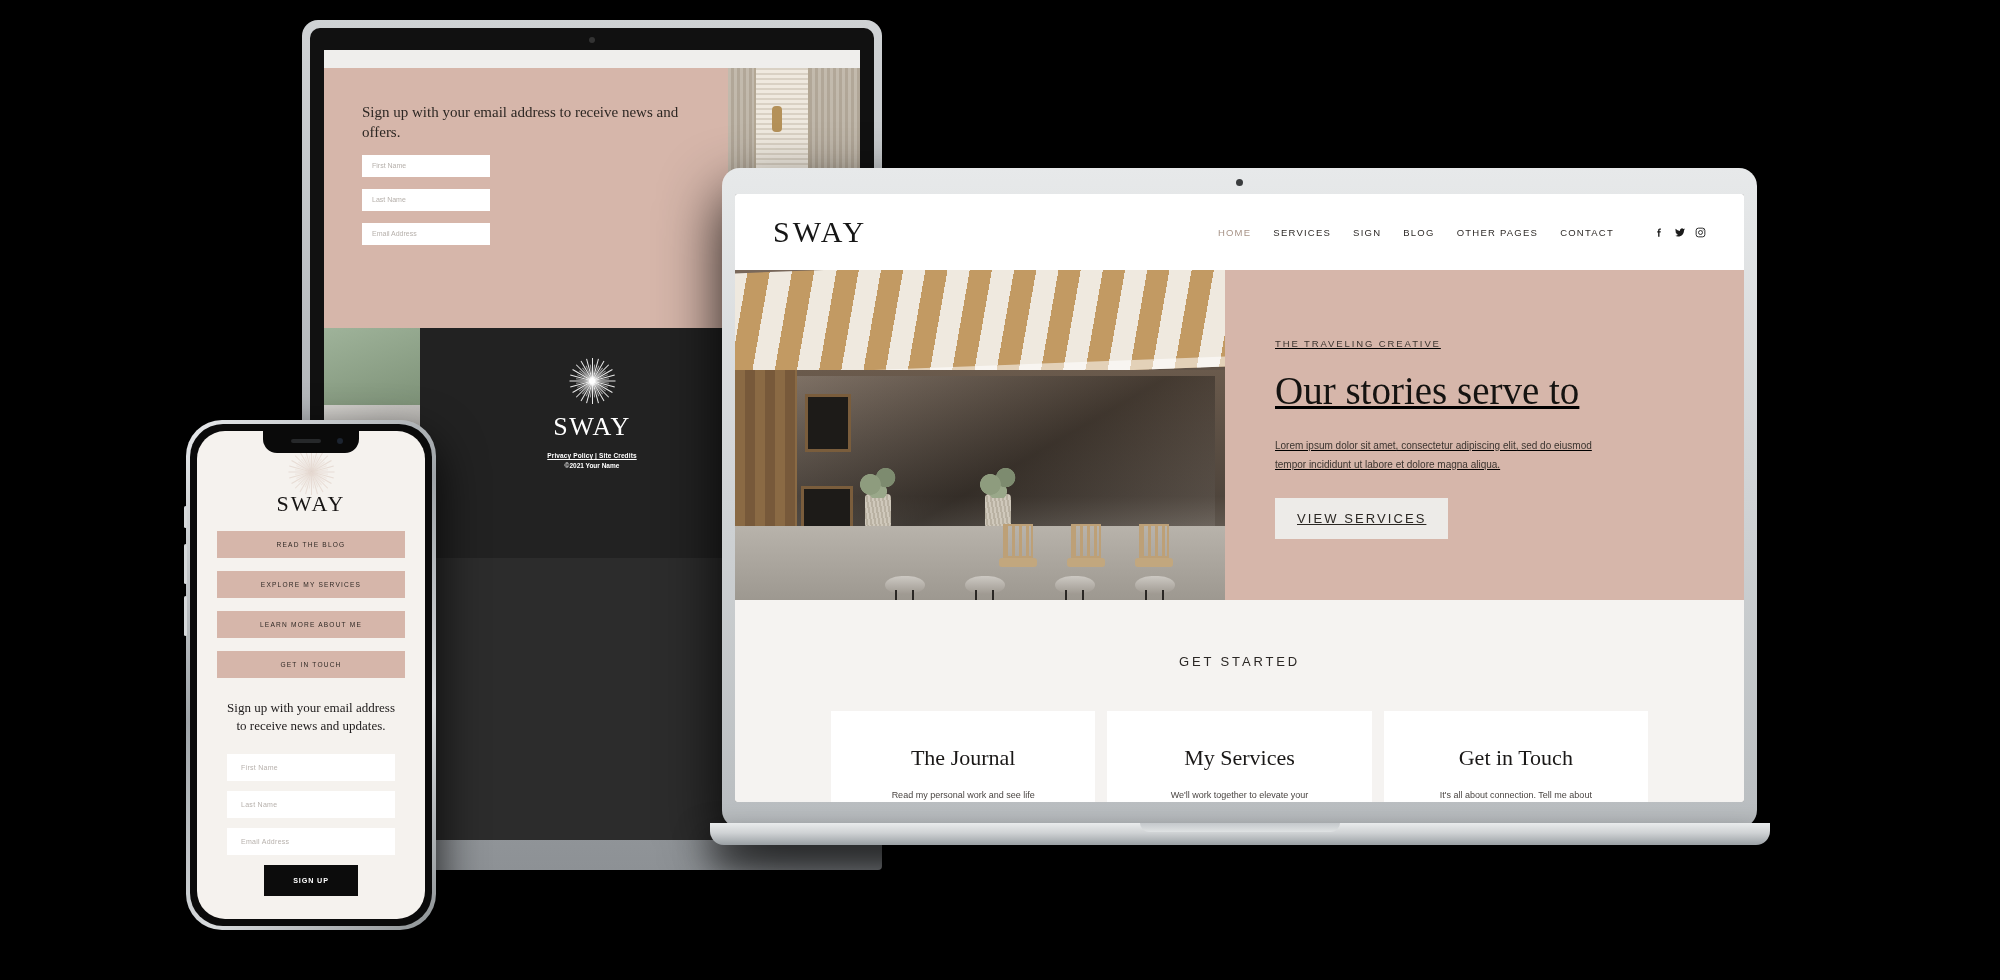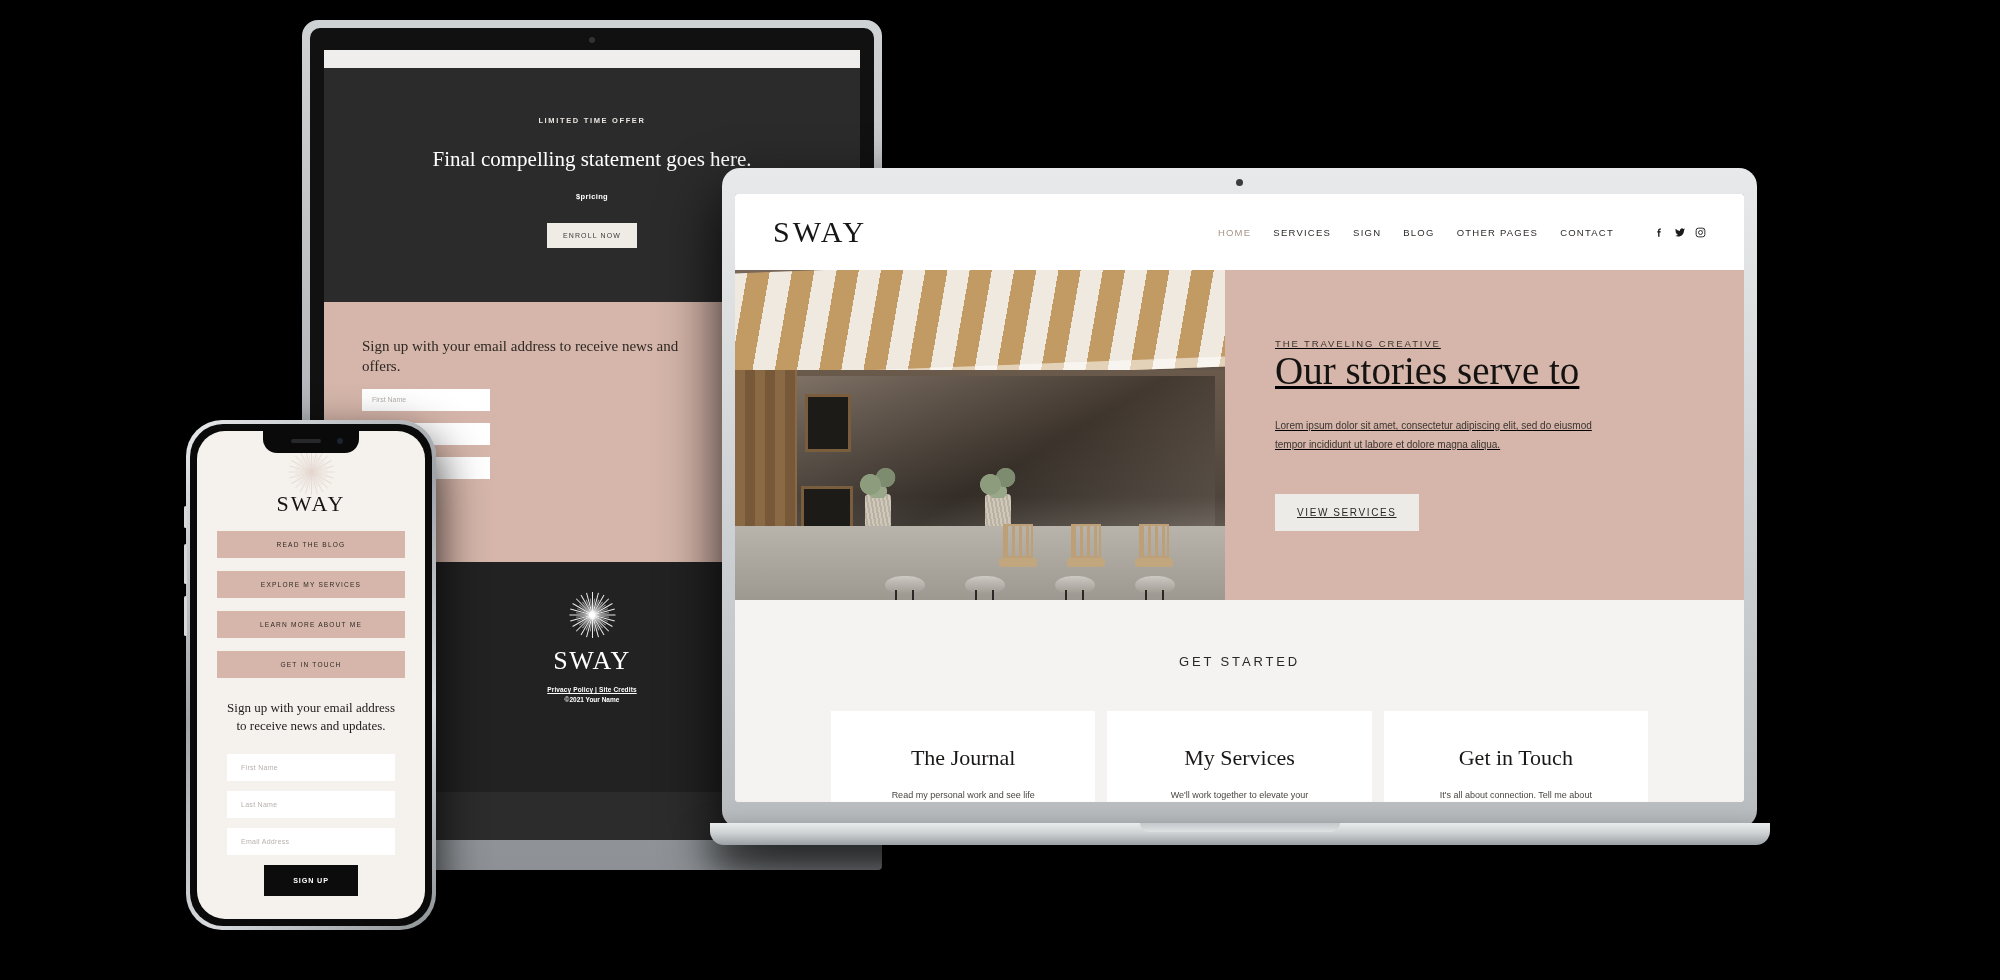"LIMITED TIME OFFER" section.t-cta { html: <section> <div>LIMITED TIME OFFER</div> <div>Final compelling statement goes here.</div> <div>$pricing</div> <div>ENROLL NOW</div> </section> -> none }
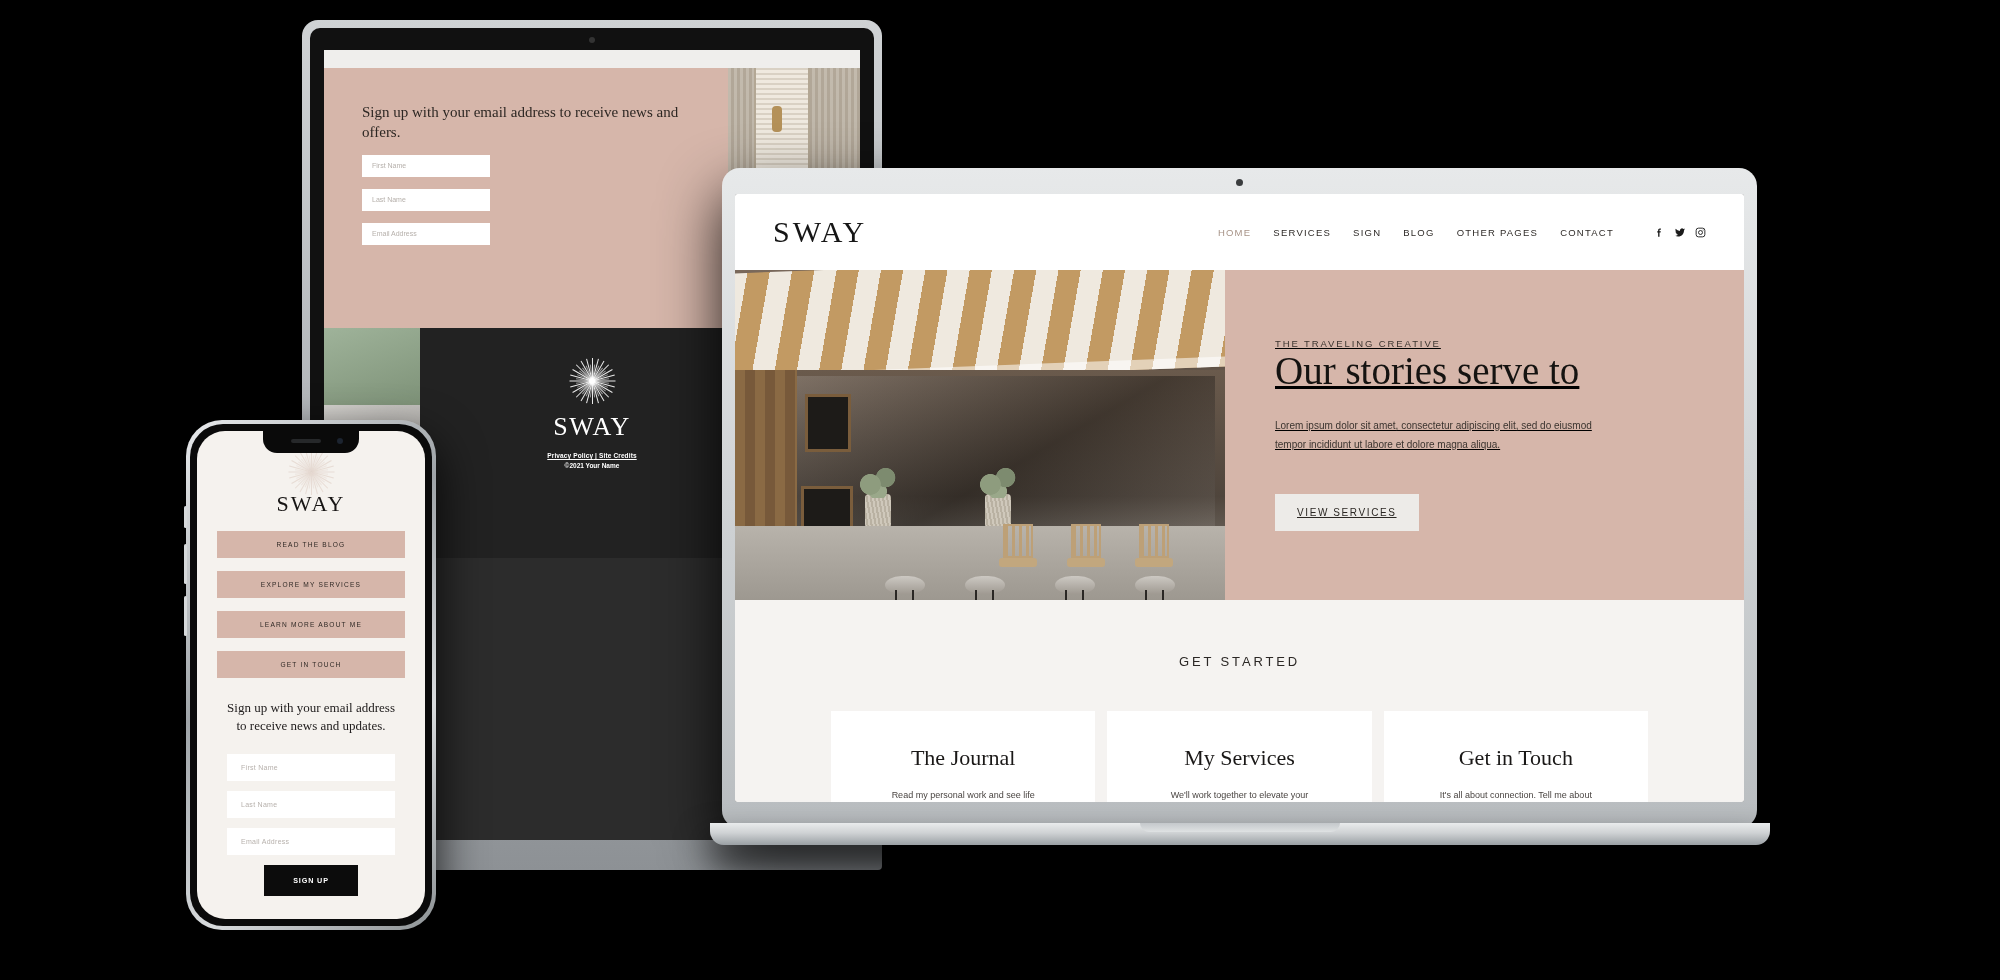"Our stories serve to" .hero-h1 { margin-top: none -> 20px }
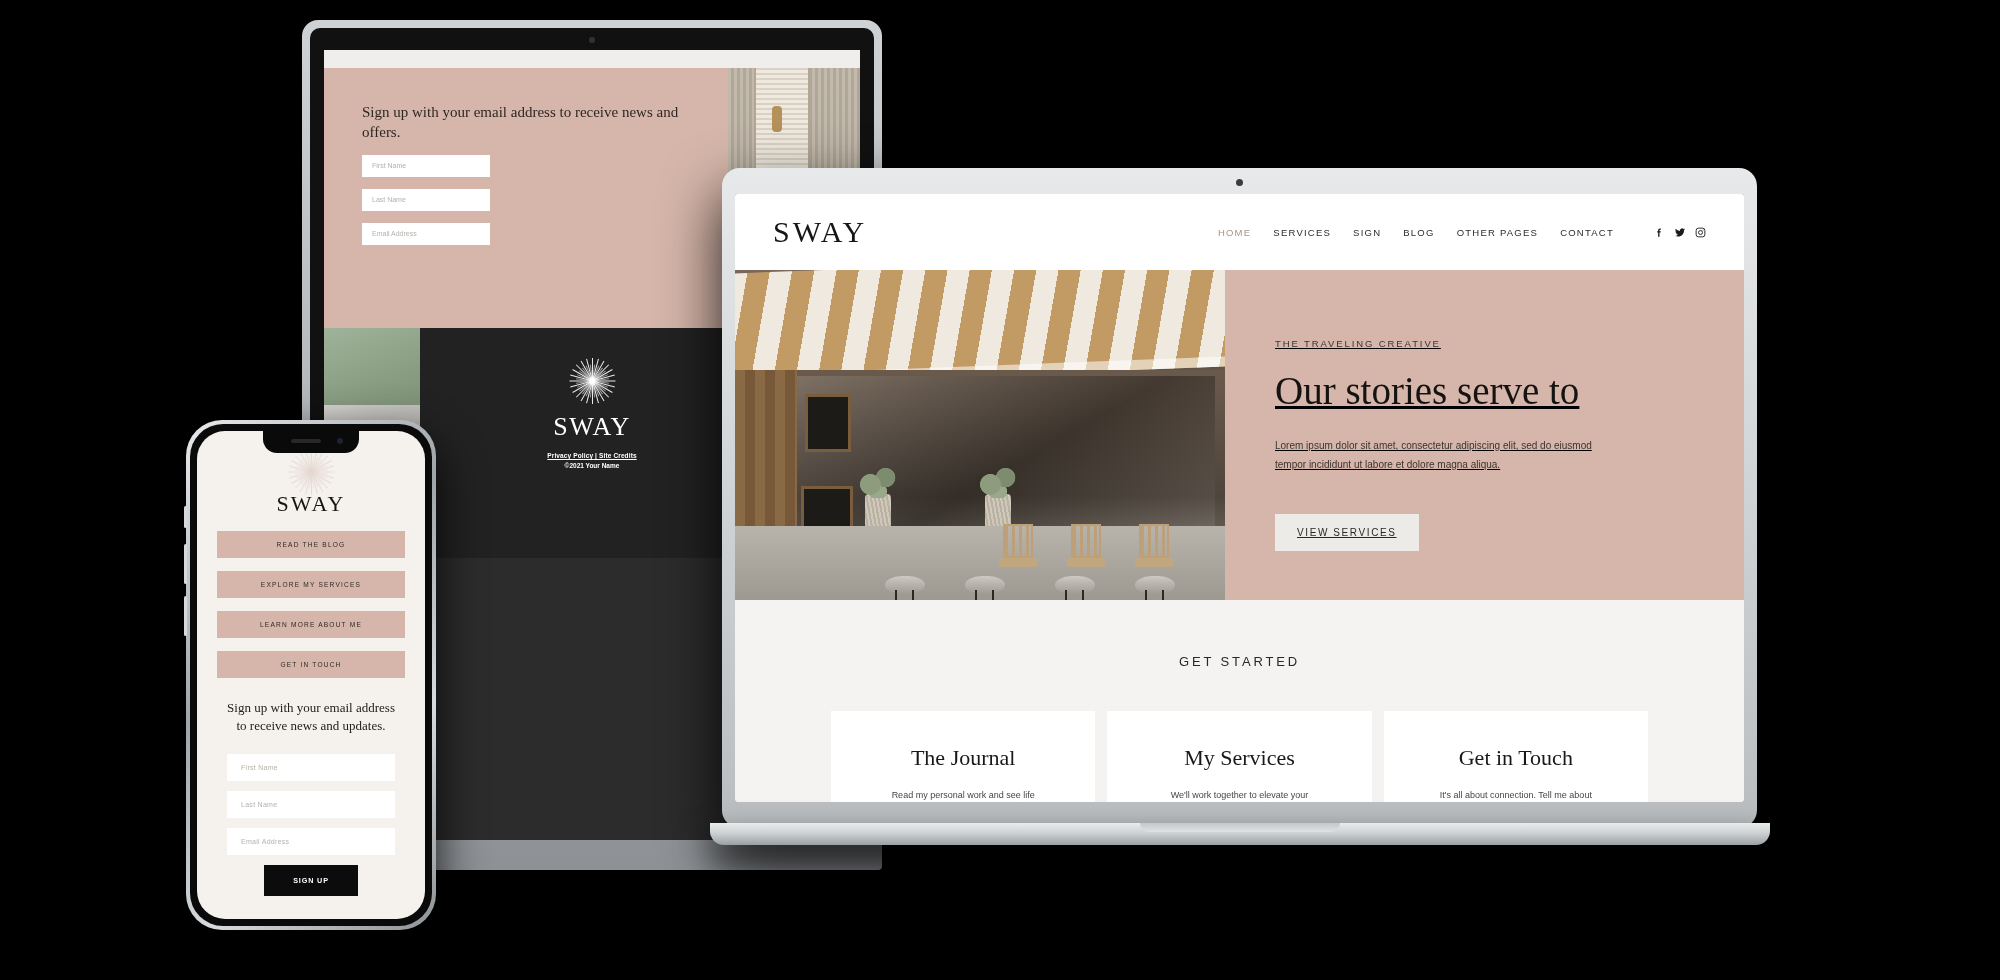"VIEW SERVICES" .hero-btn { font-size: 10px -> 13px; margin-top: 40px -> 24px }
